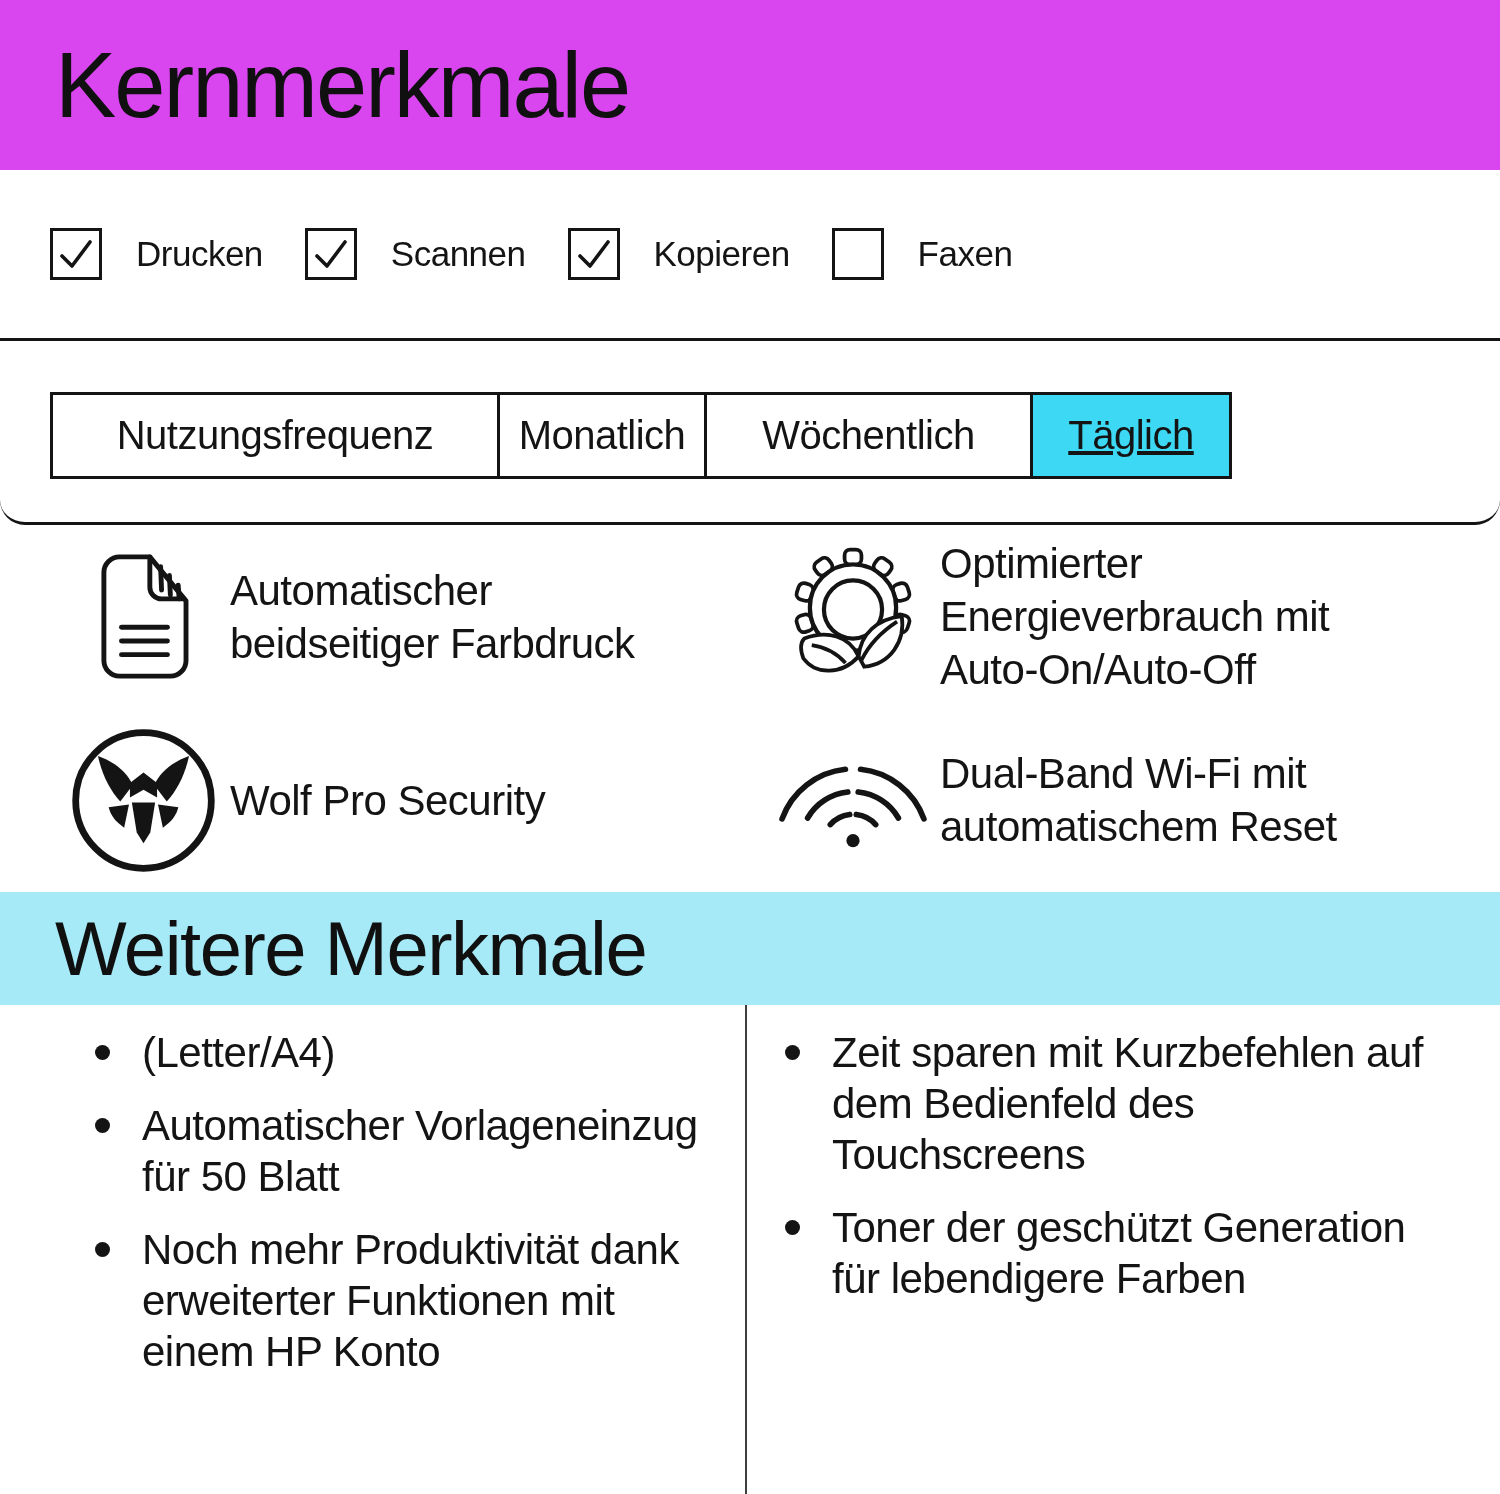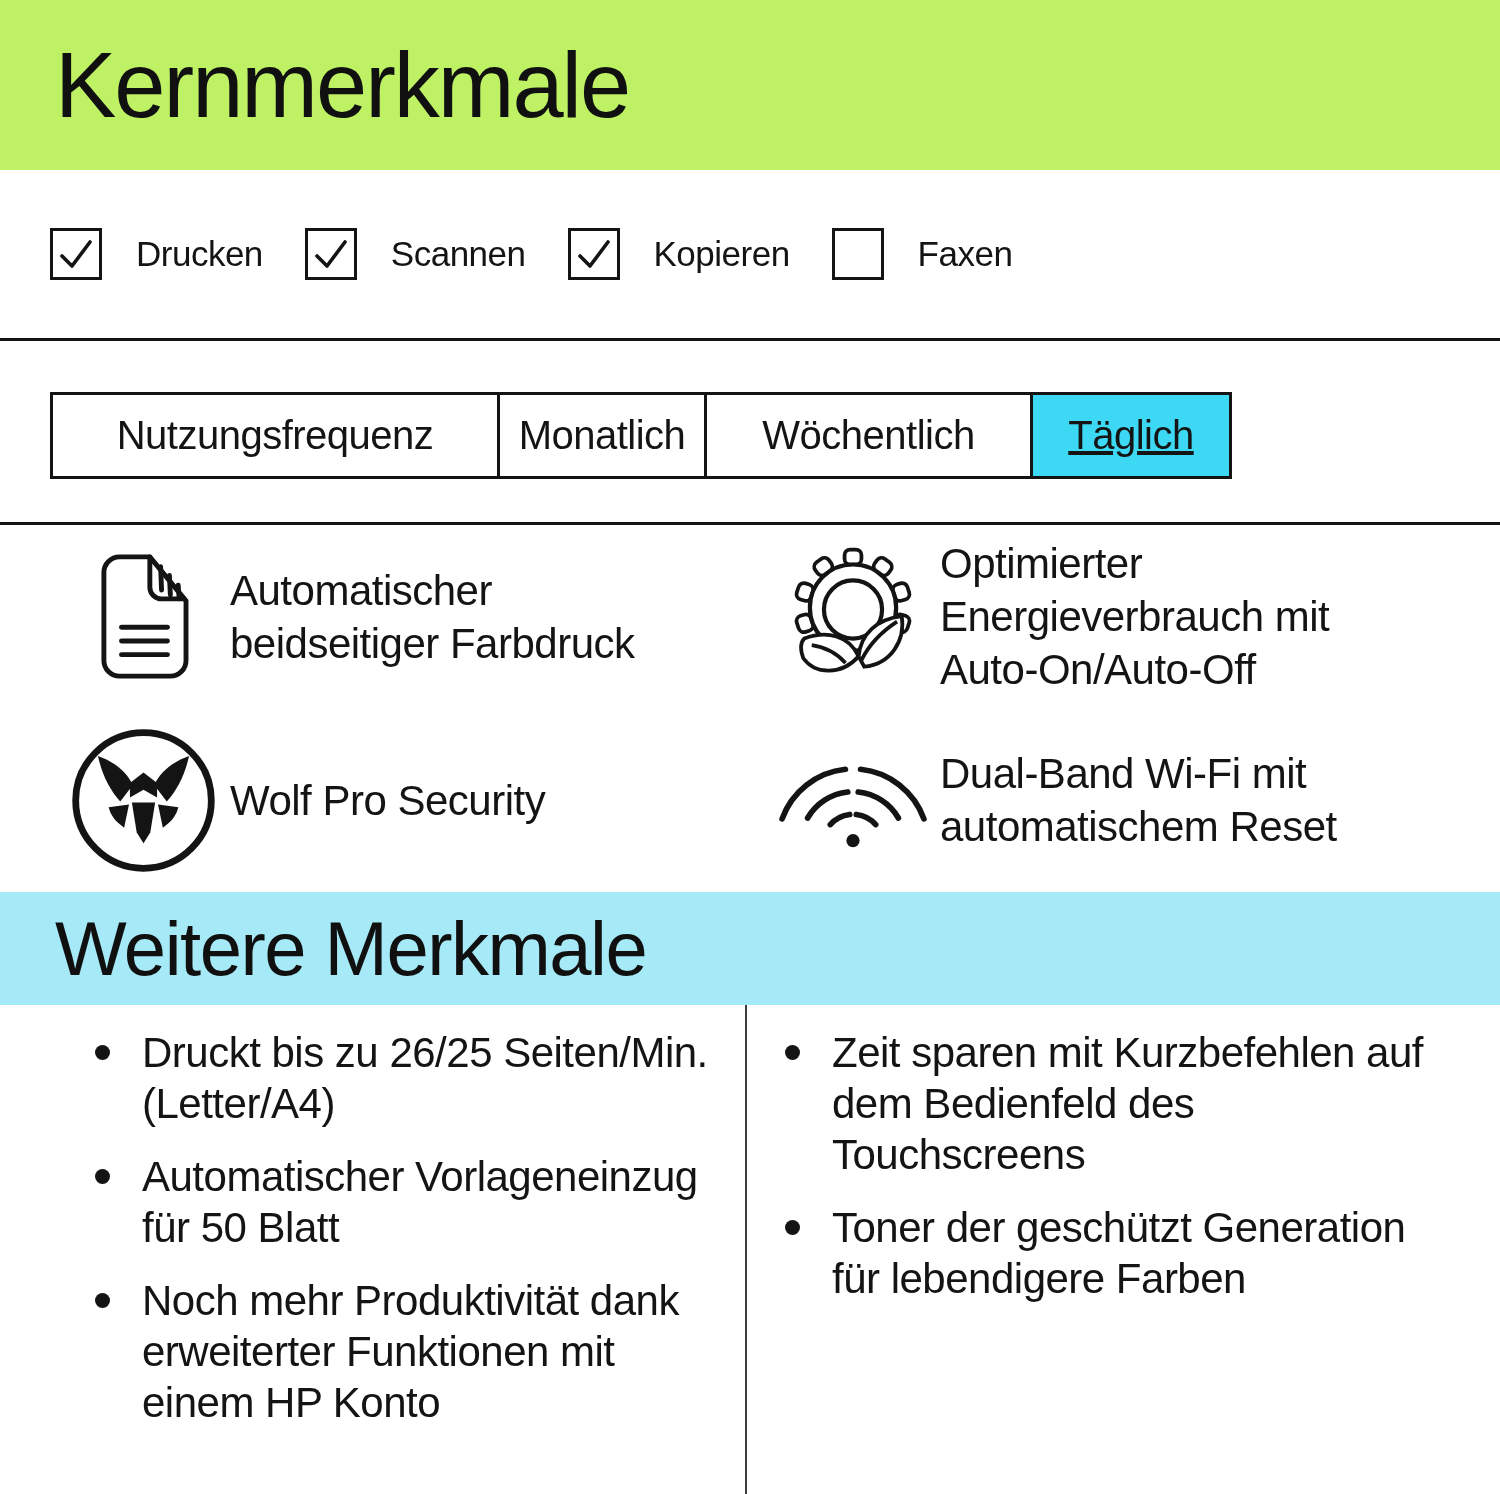"Kernmerkmale" .band-top { background: #bef264 -> #d946ef }
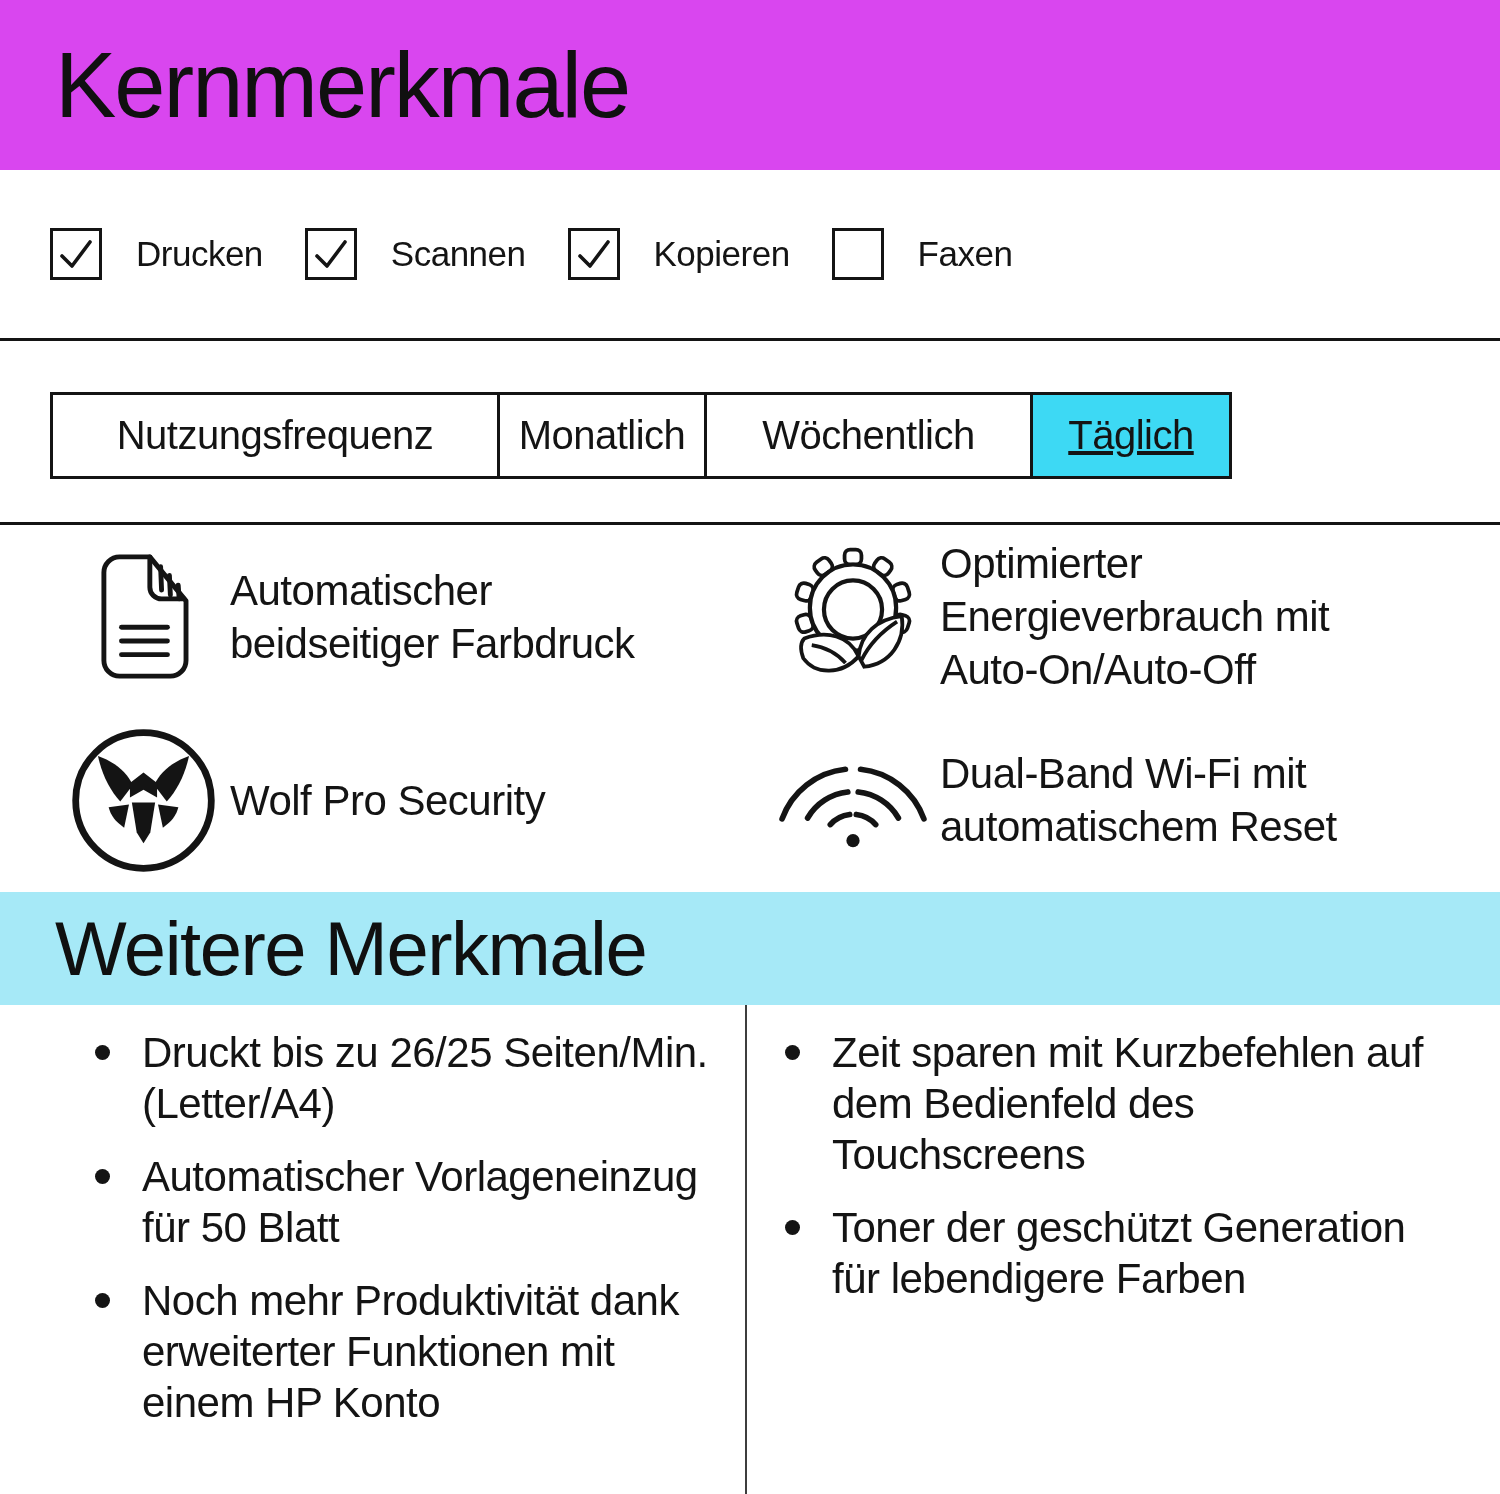"Nutzungsfrequenz" .usage-wrap { border-radius: none -> 25px }
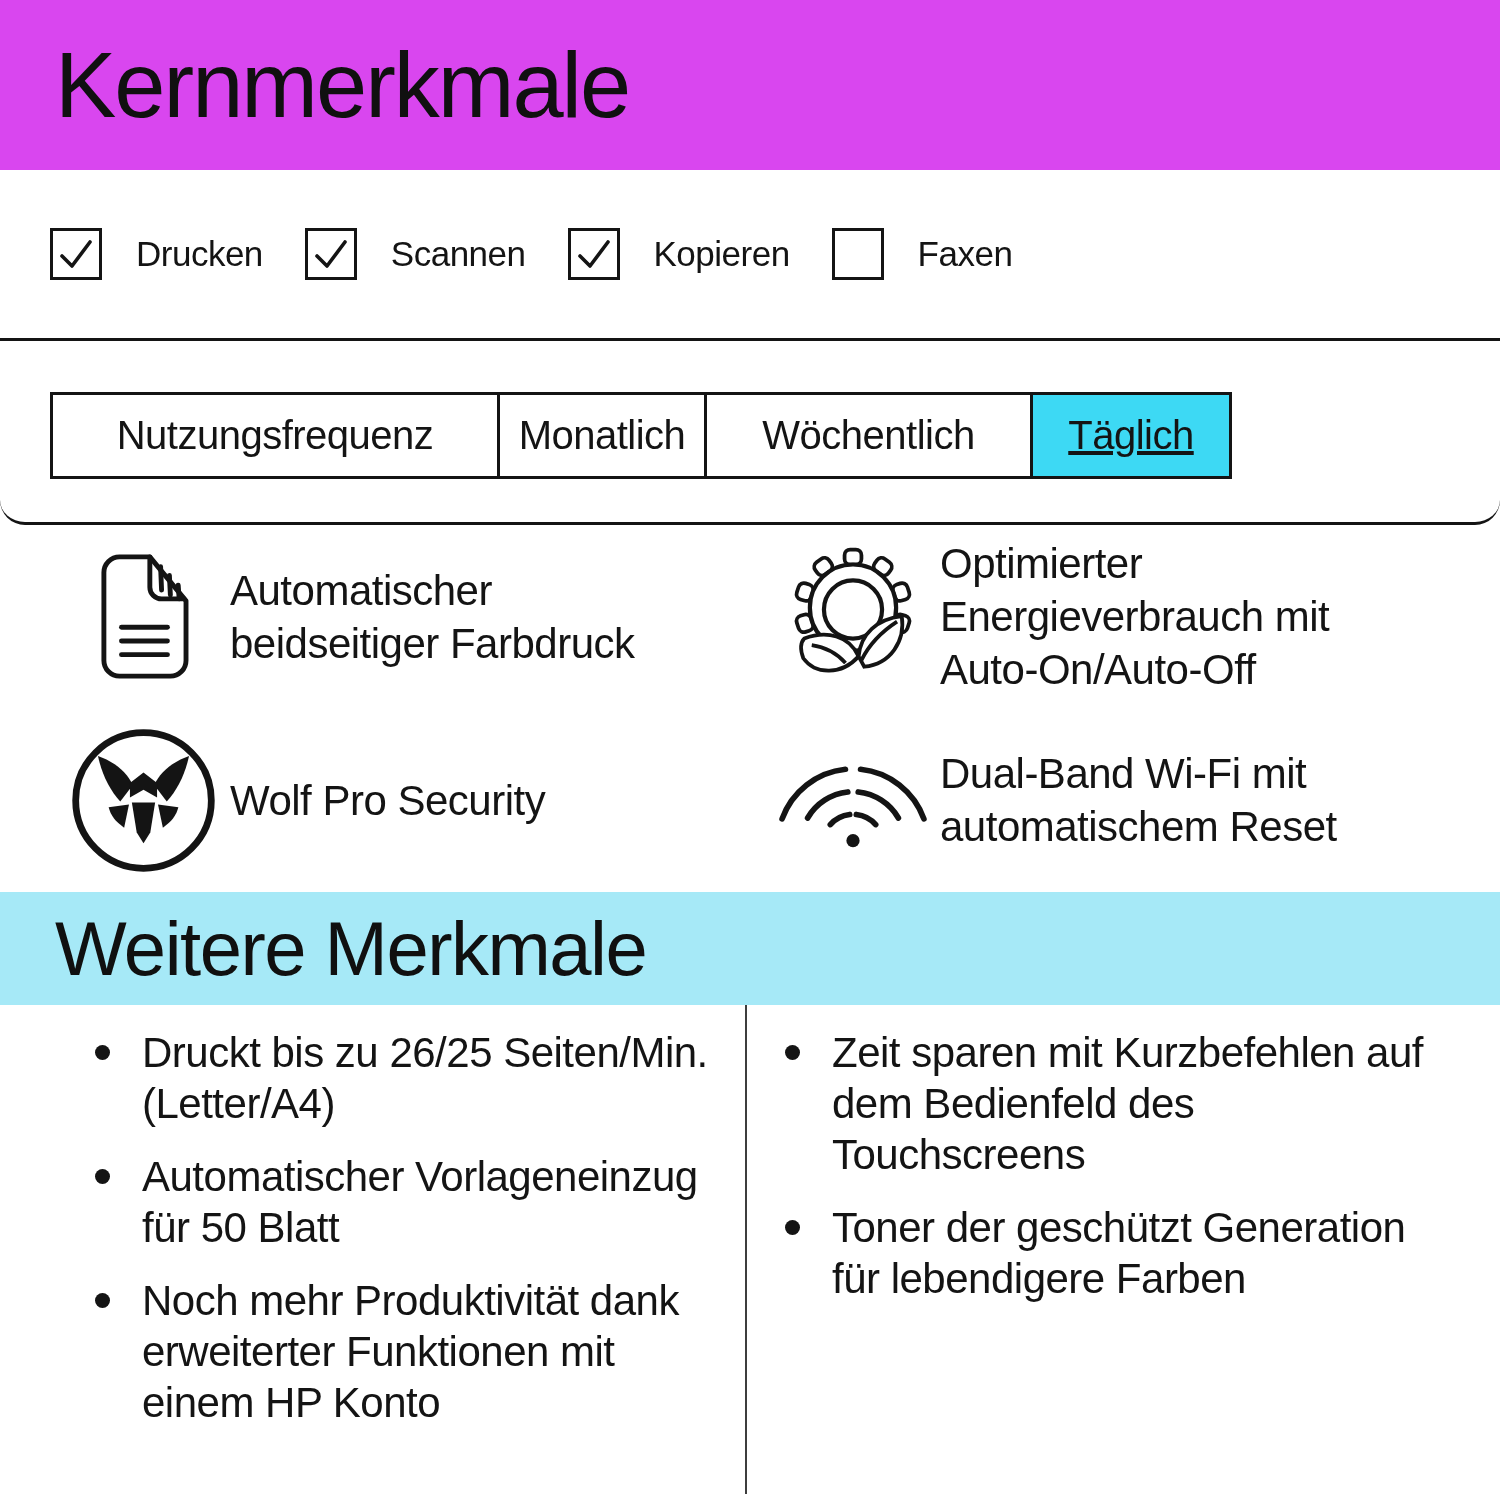"Druckt bis zu 26/25 Seiten/Min." div { html: <div>Druckt bis zu 26/25 Seiten/Min.</div> -> none }
